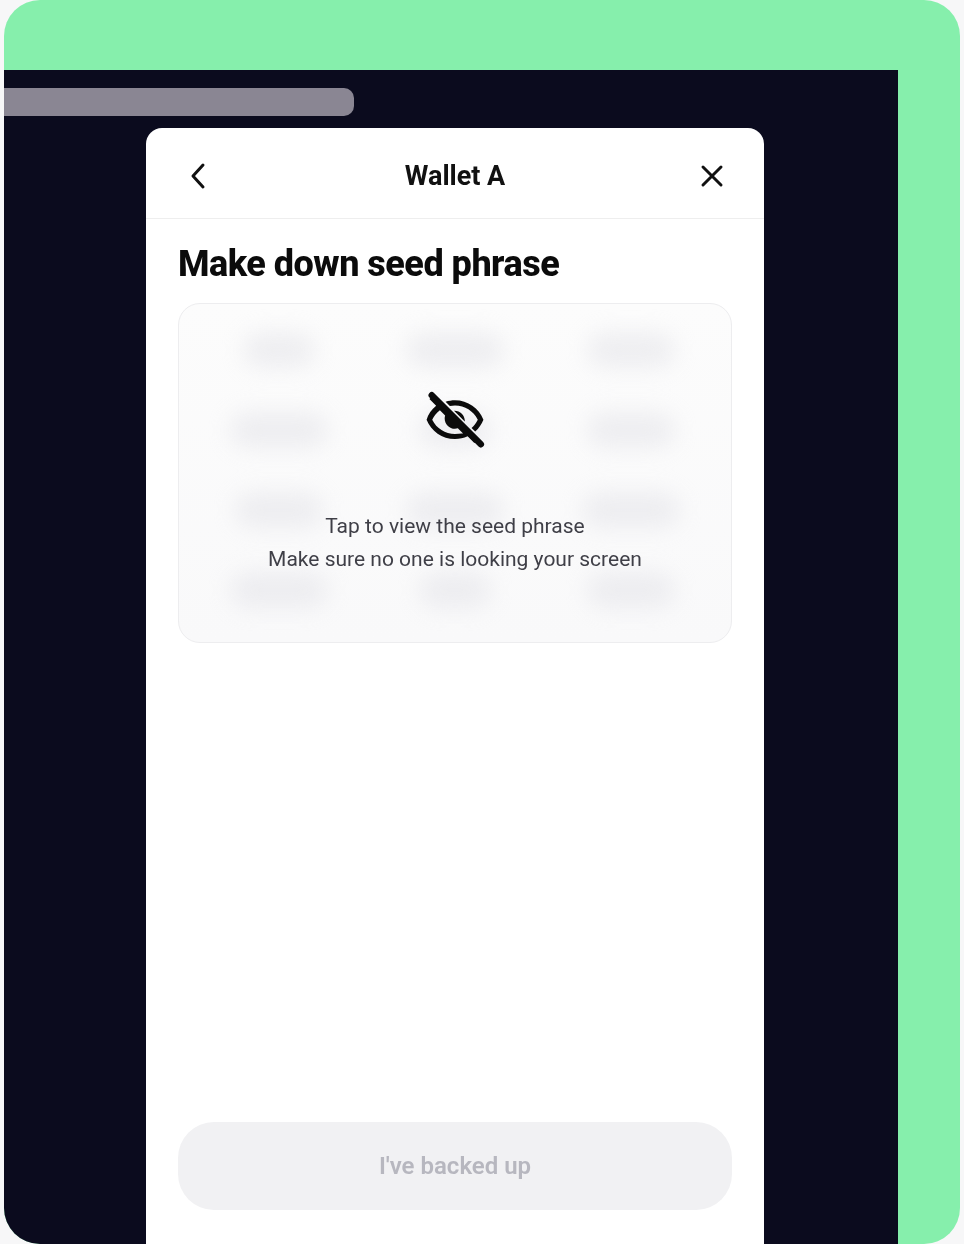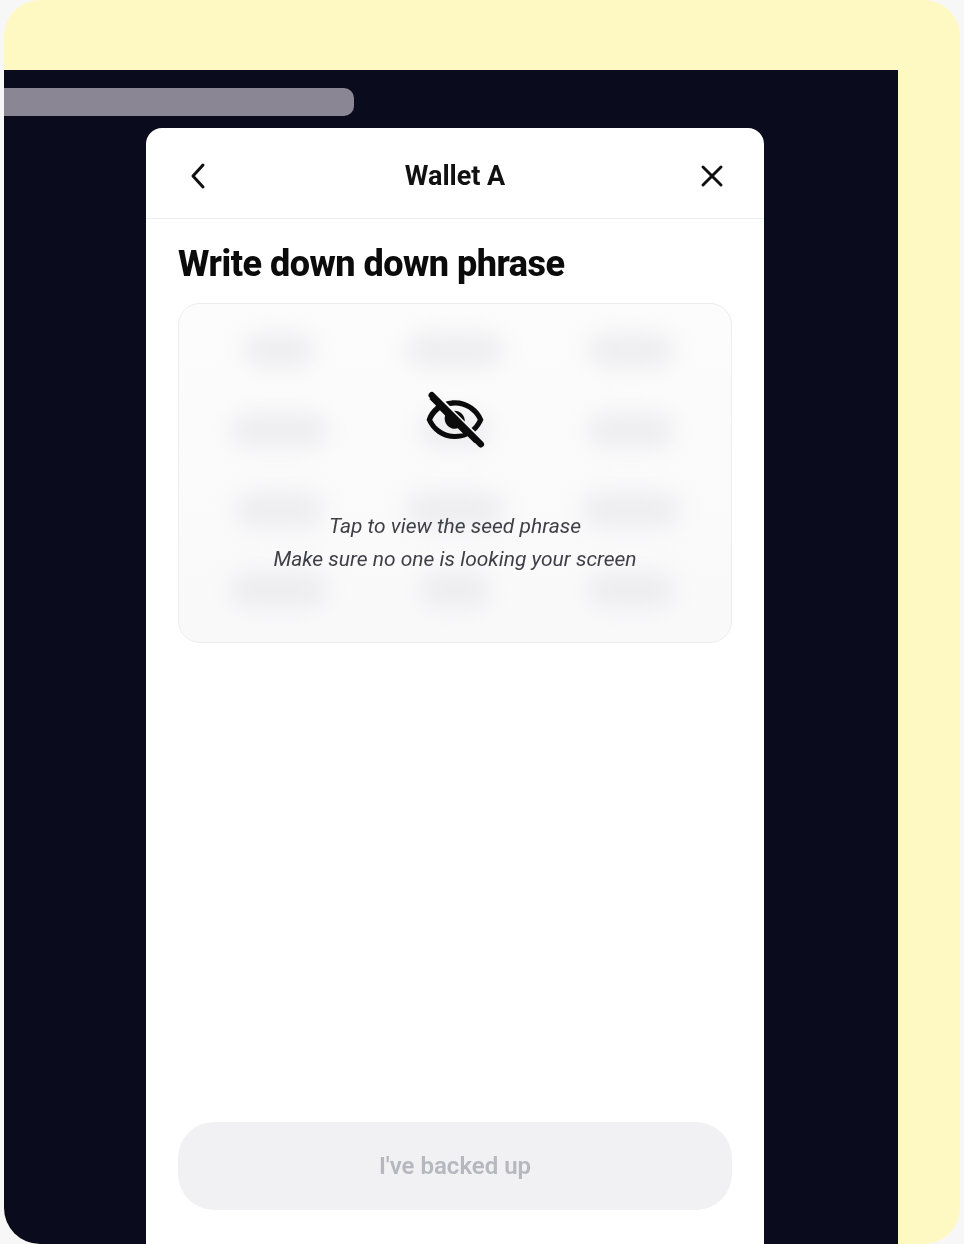"Wallet A" .outer-card { background: #fef9c3 -> #86efac }
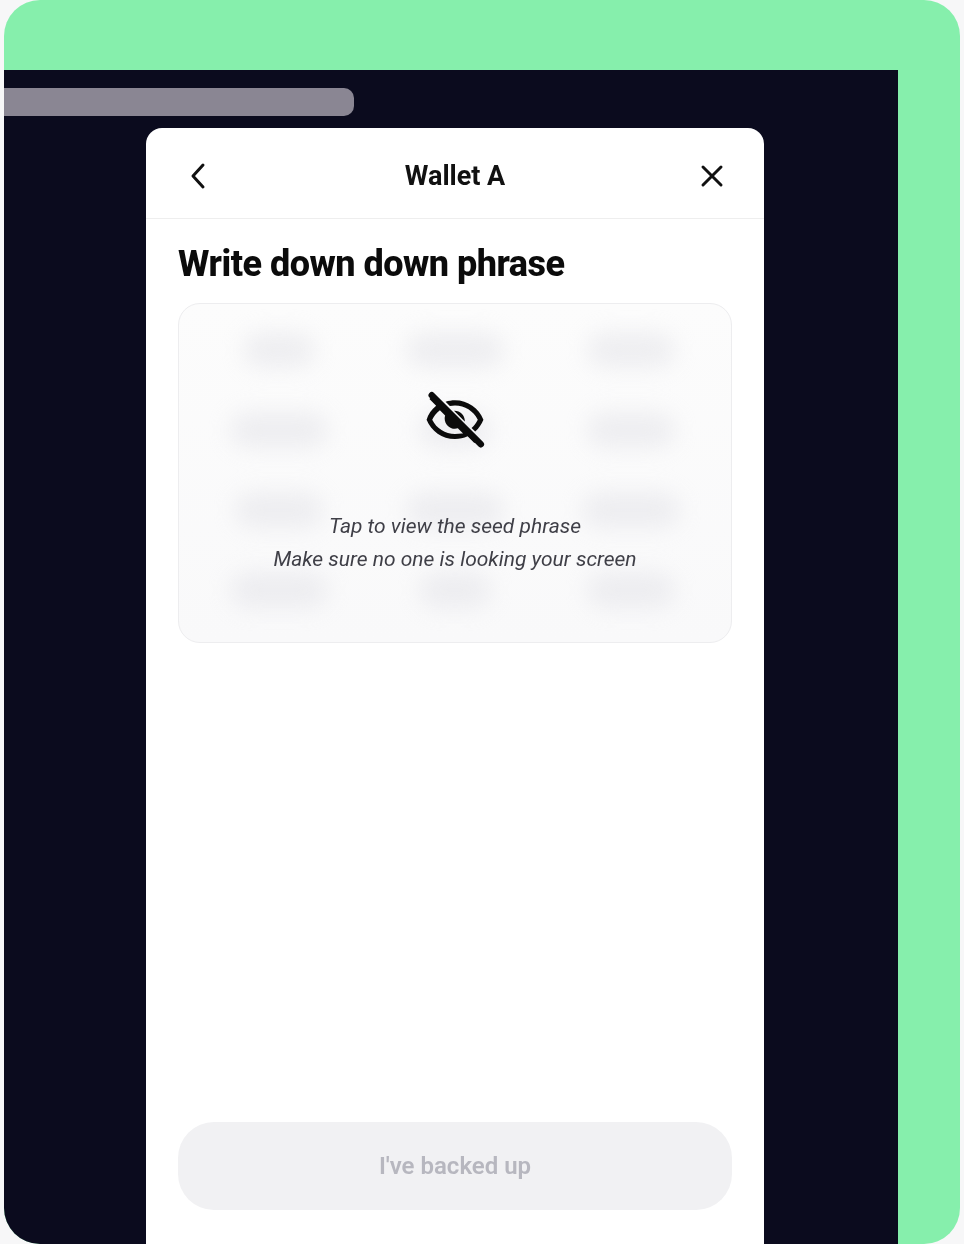"Write down down phrase" h1.main-heading { text: Write down down -> Make down seed }
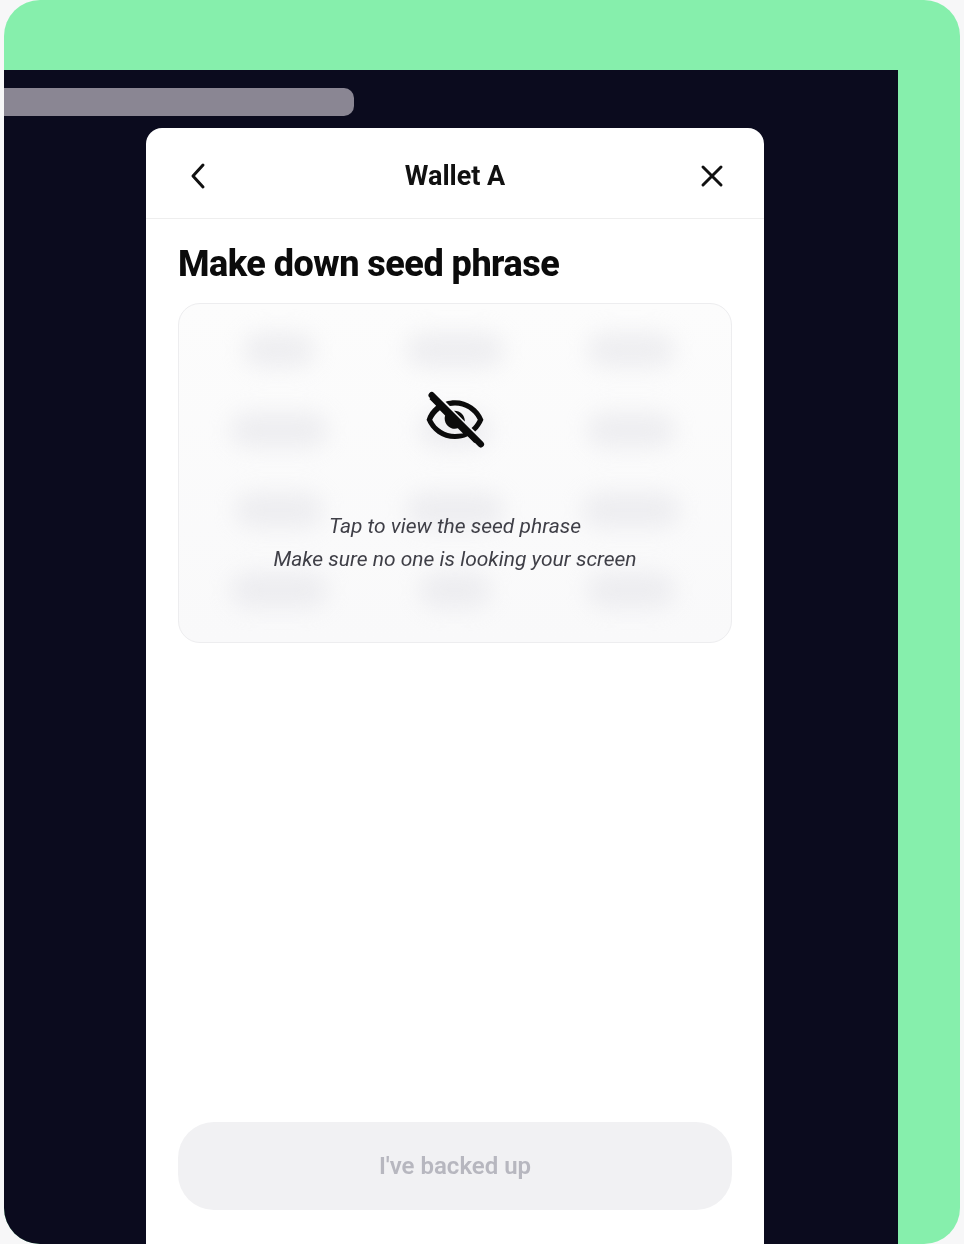"Tap to view the seed" .seed-overlay { font-style: italic -> none }
